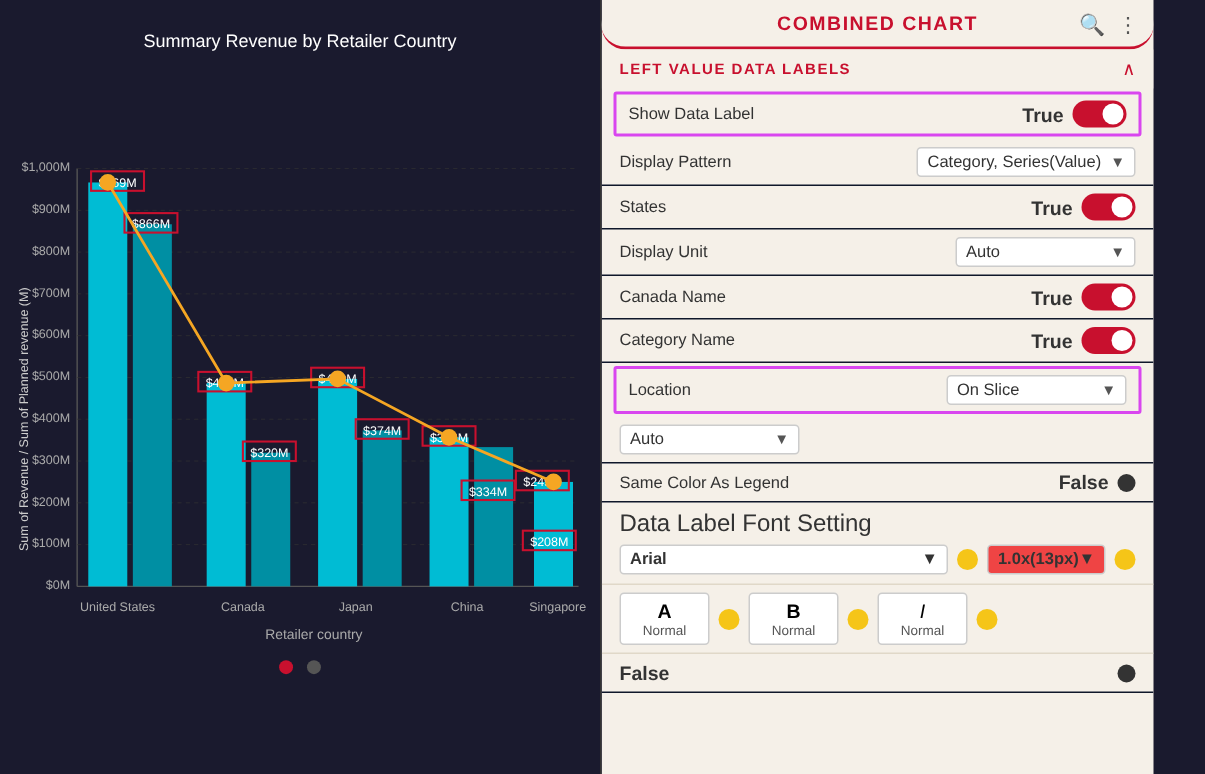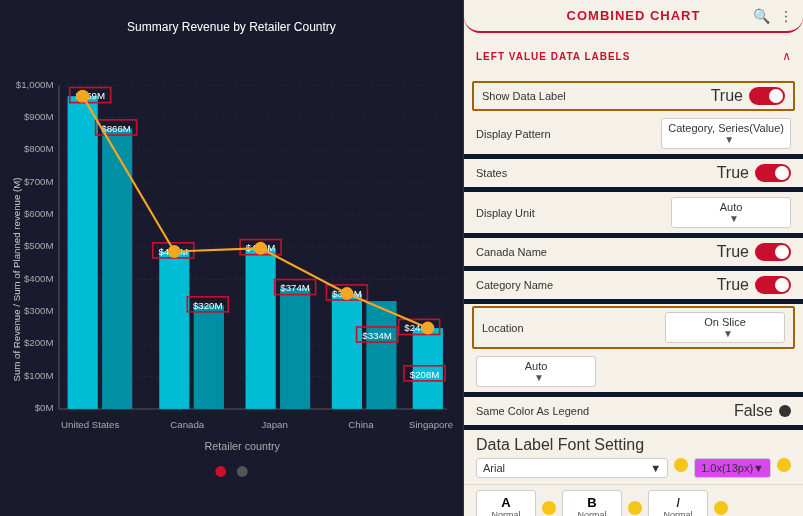"Summary Revenue by Retailer Country" .chart-panel { width: 464px -> 401px }
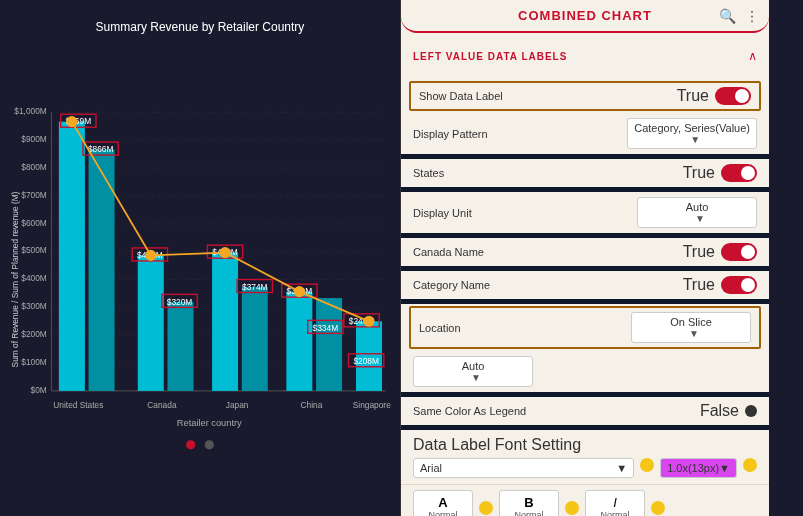"LEFT VALUE DATA LABELS" .section-header { padding: 16px 12px -> 6px 12px }
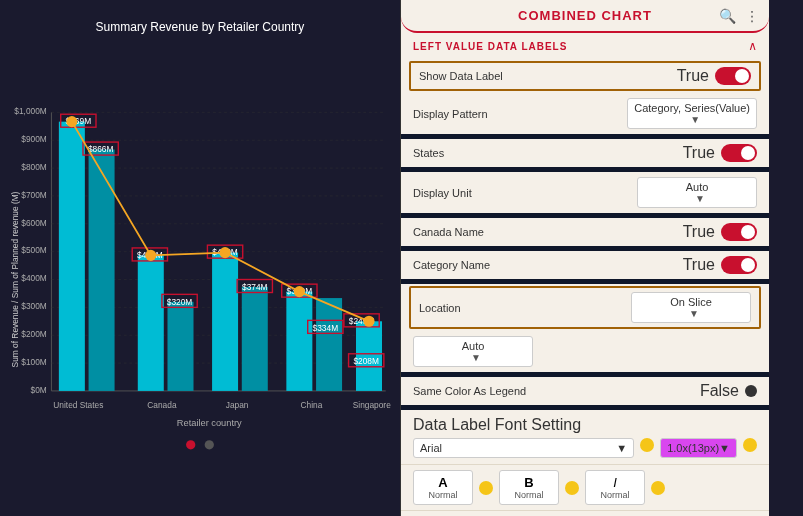"Show Data Label" .settings-row.highlighted { border: 2px solid #a16207 -> 2px solid #d946ef }
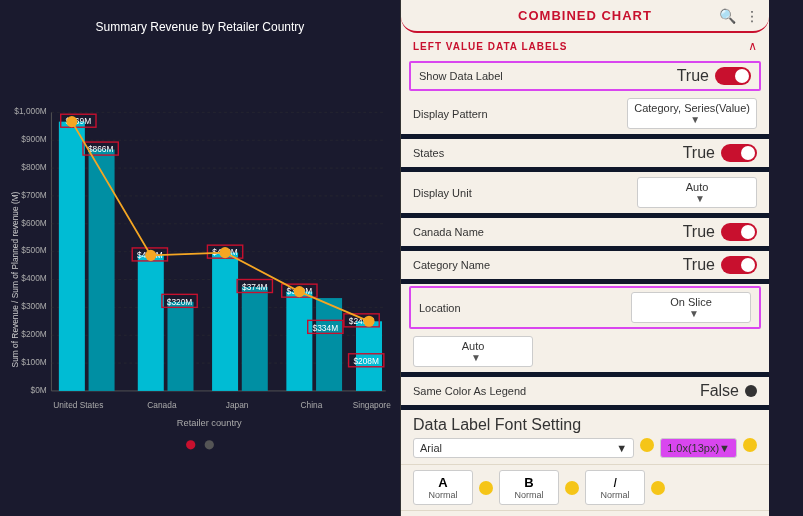"True" .row-value { font-size: 16px -> 13px; font-weight: none -> bold }
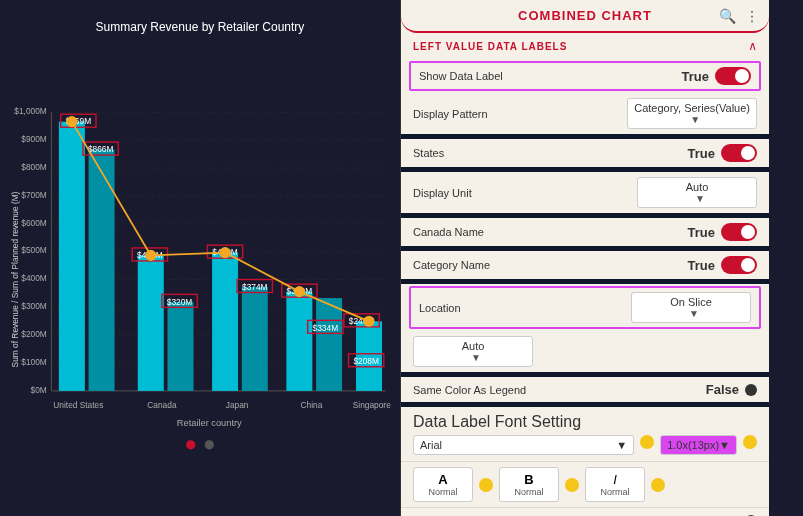"Display Pattern" .settings-row { border-bottom: 5px solid #0f172a -> 1px solid #0f172a }
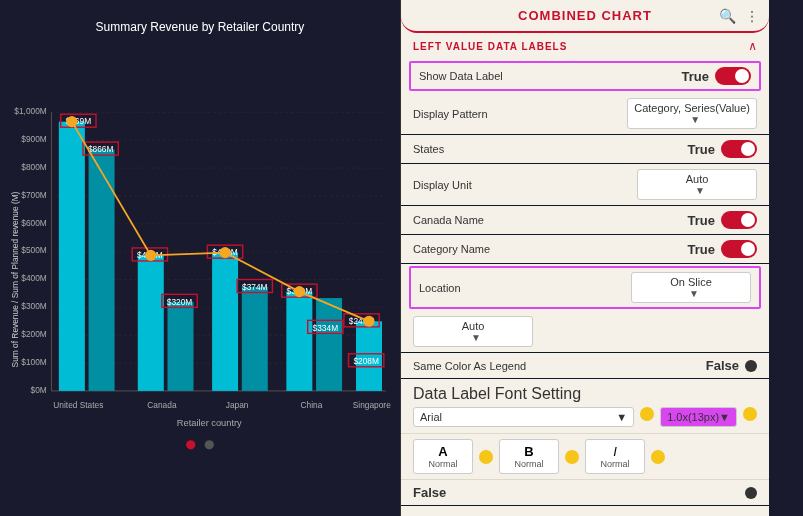"Category, Series(Value)" .dropdown { flex-direction: column -> none }
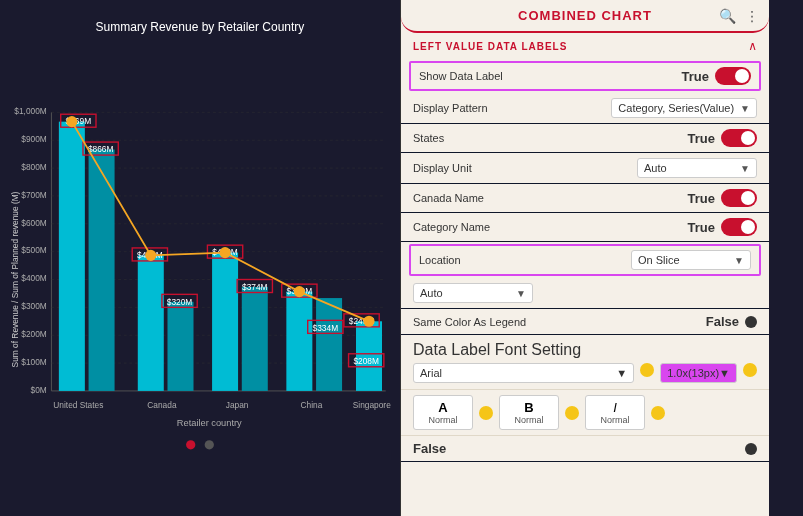"Arial" .font-row { align-items: flex-start -> center; font-weight: none -> bold }
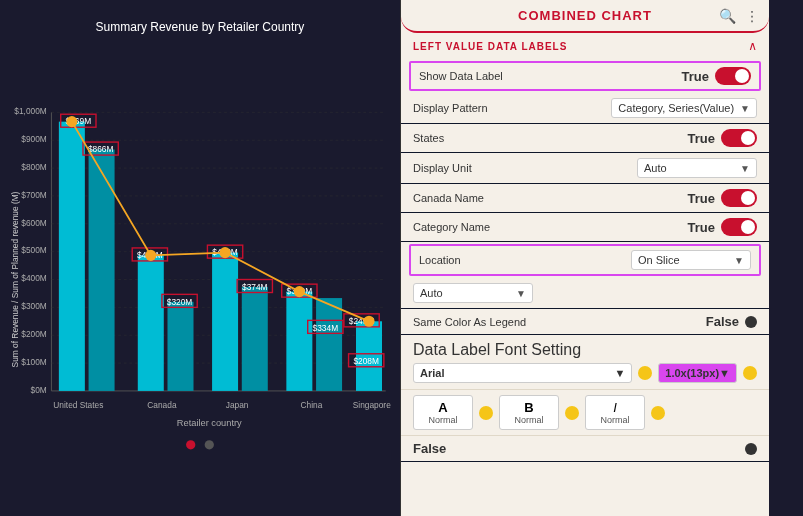"1.0x(13px)" .size-dropdown { background: #d946ef -> #ef4444 }
